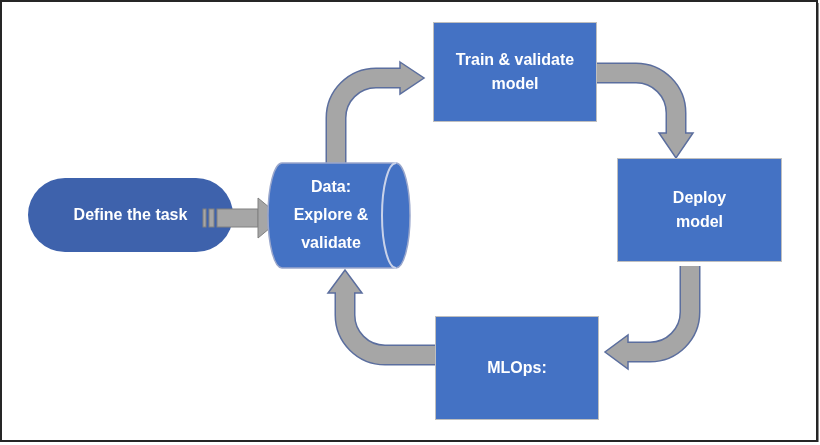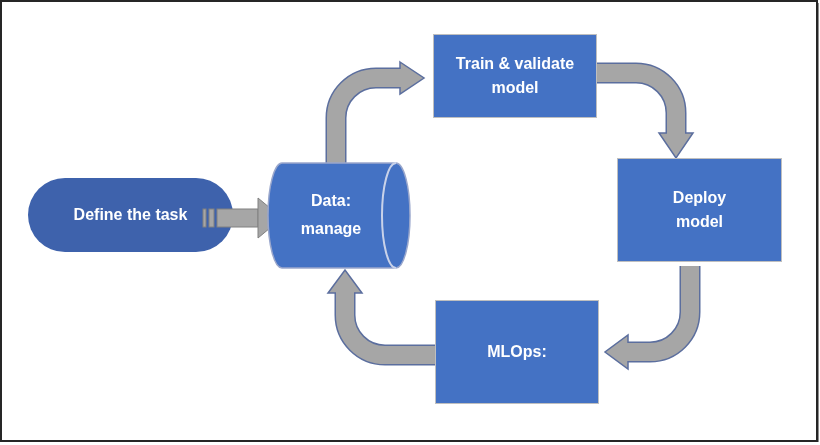"Train & validate" div.node { height: 84px -> 100px; top: 32px -> 20px }
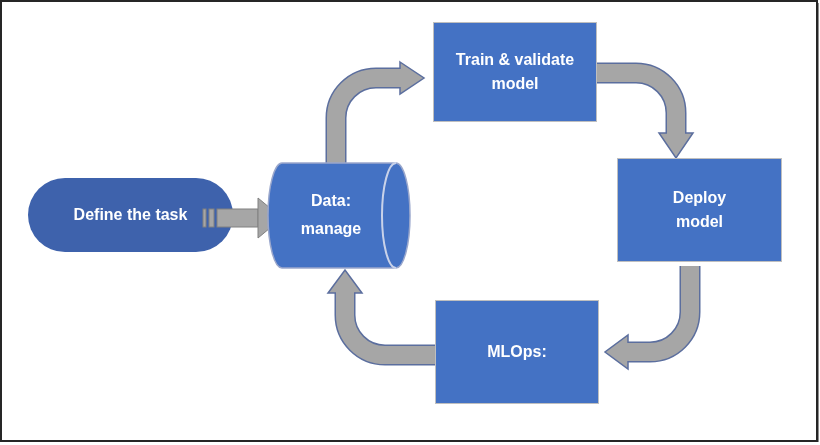"Explore &" div { html: none -> <div>Explore &amp;</div> }
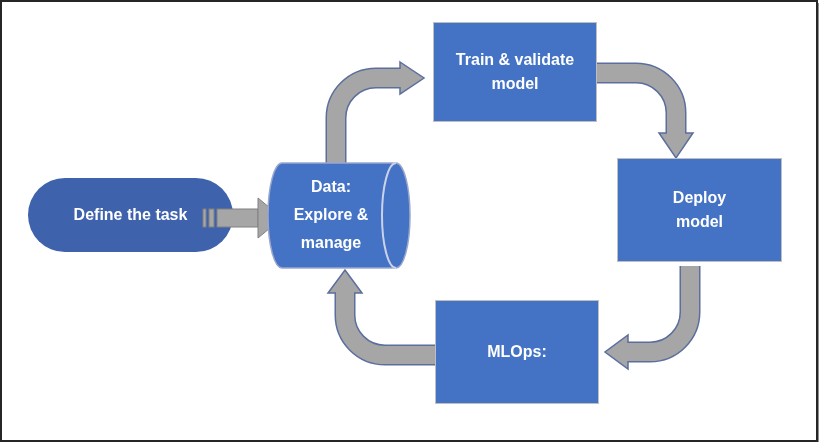"manage" div { text: manage -> validate }
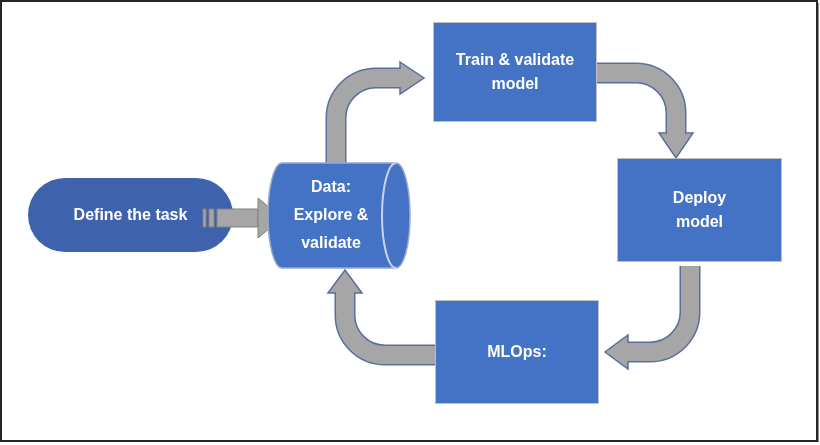"MLOps:" div.node { top: 298px -> 314px }
